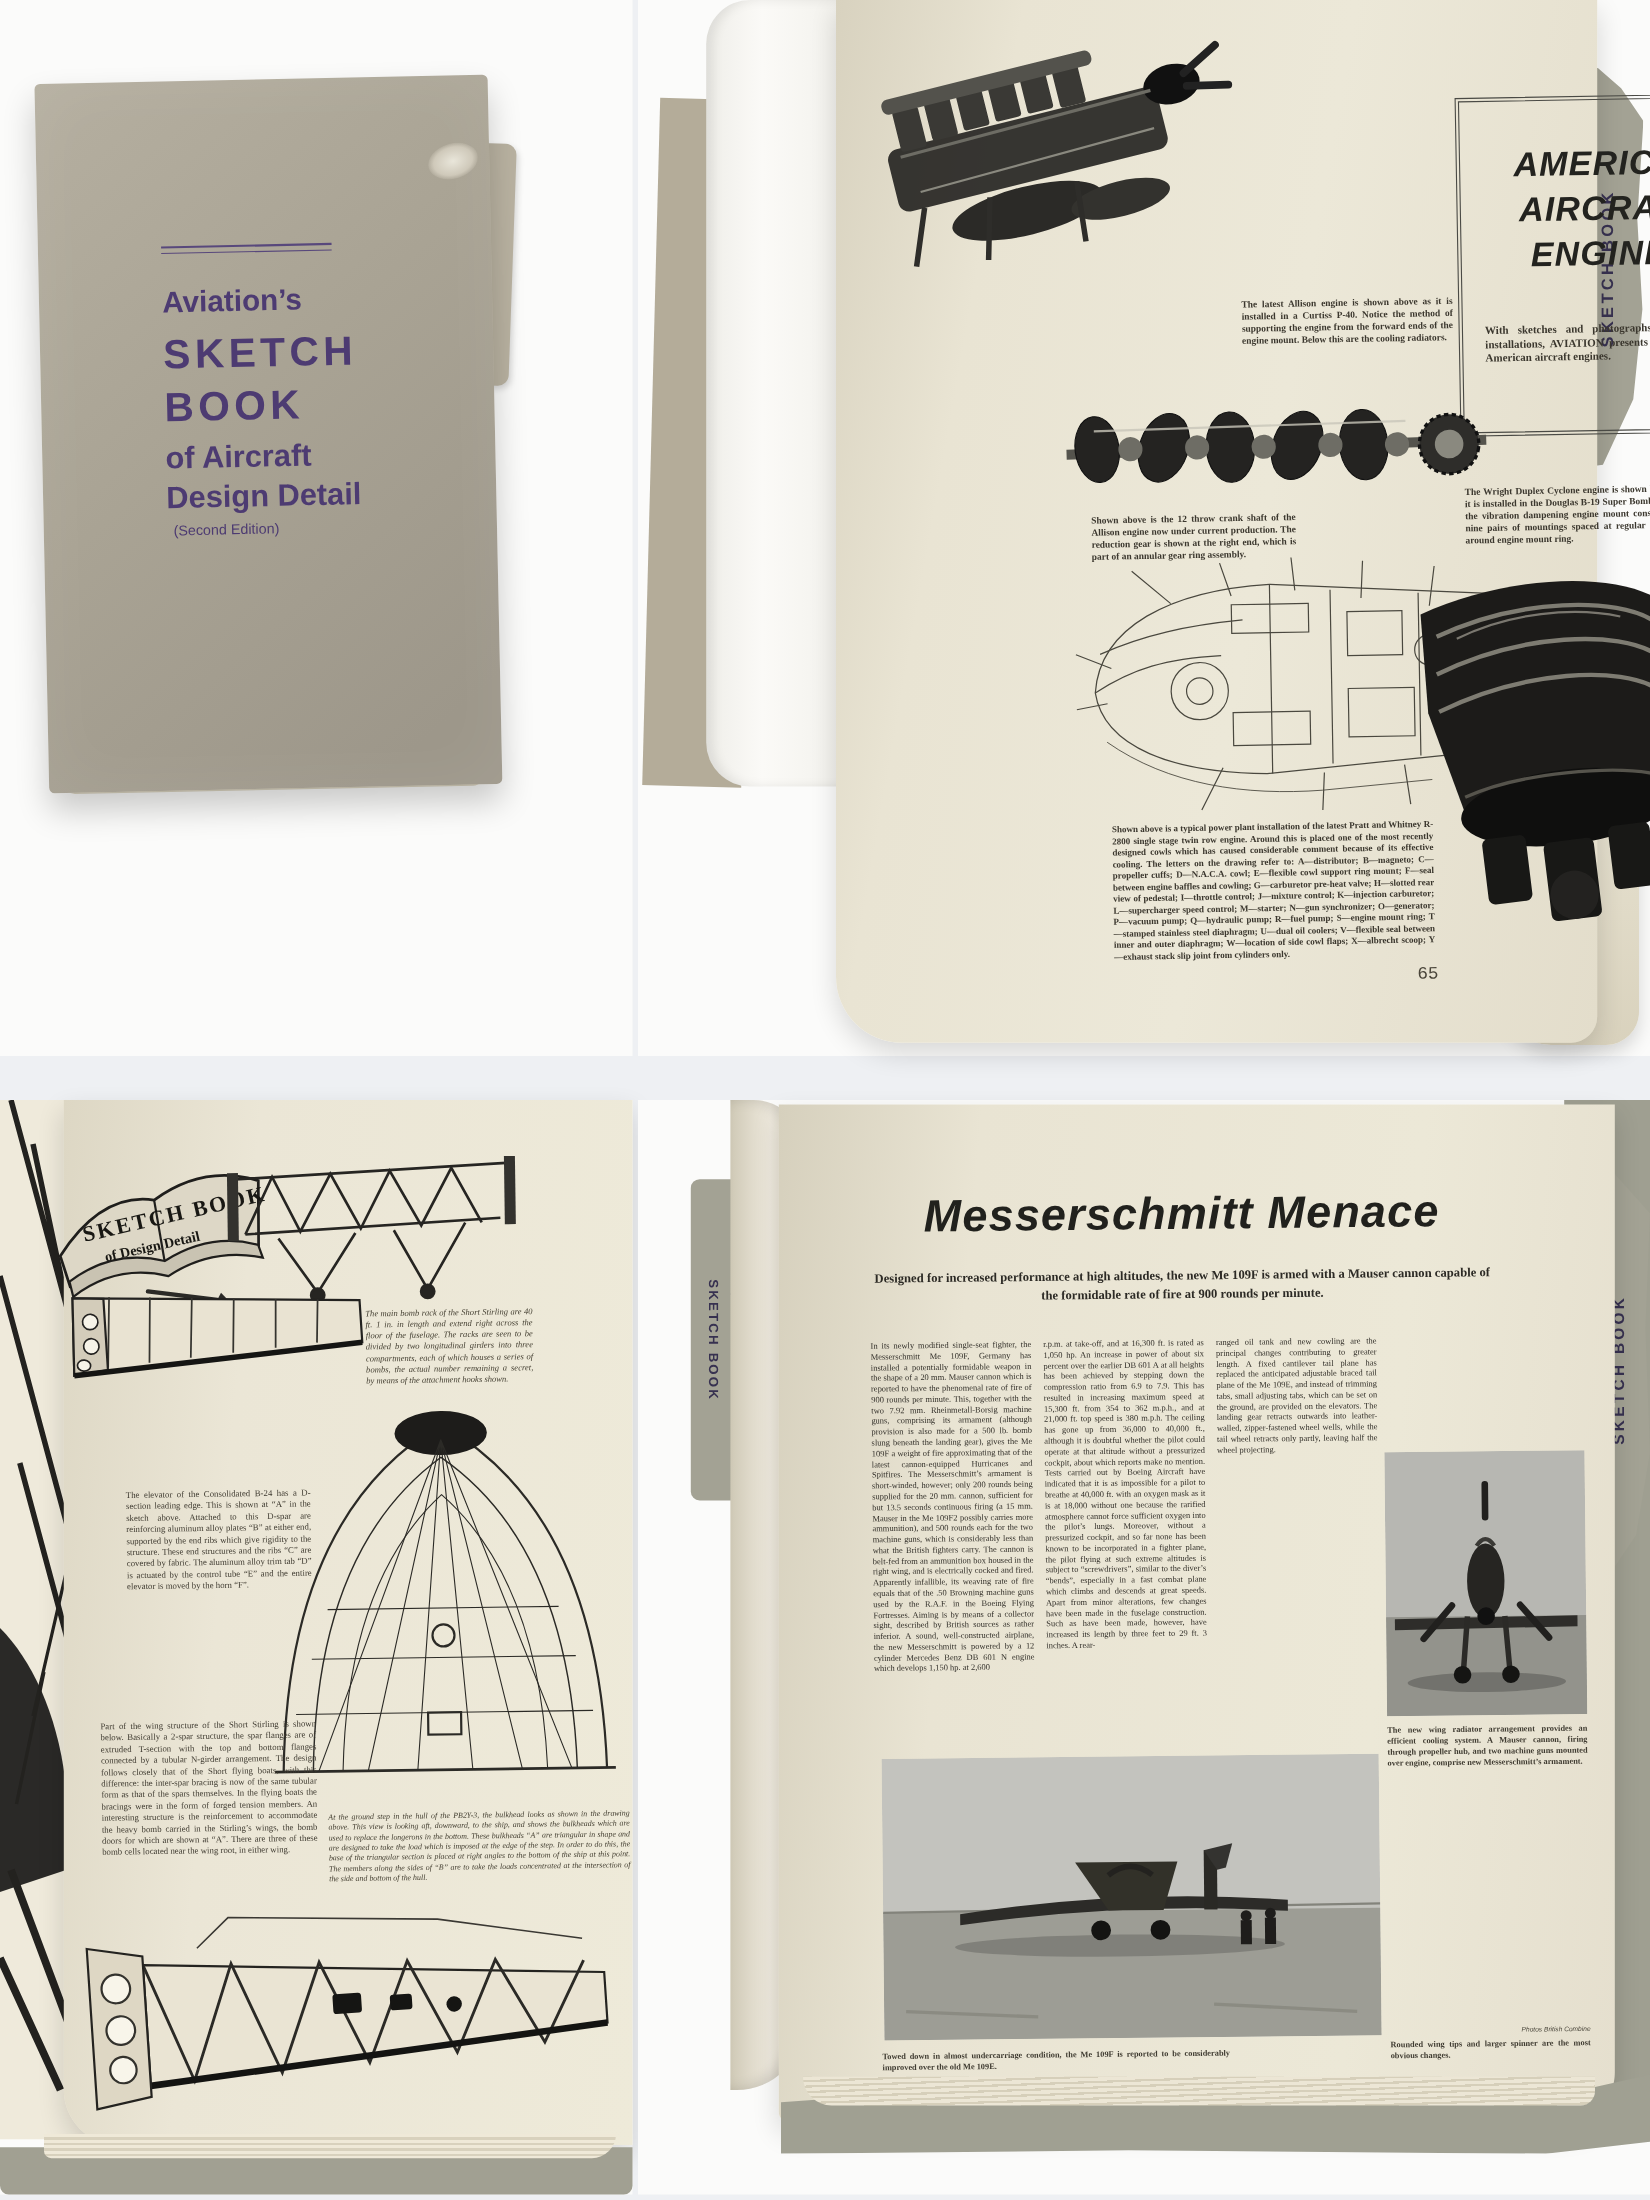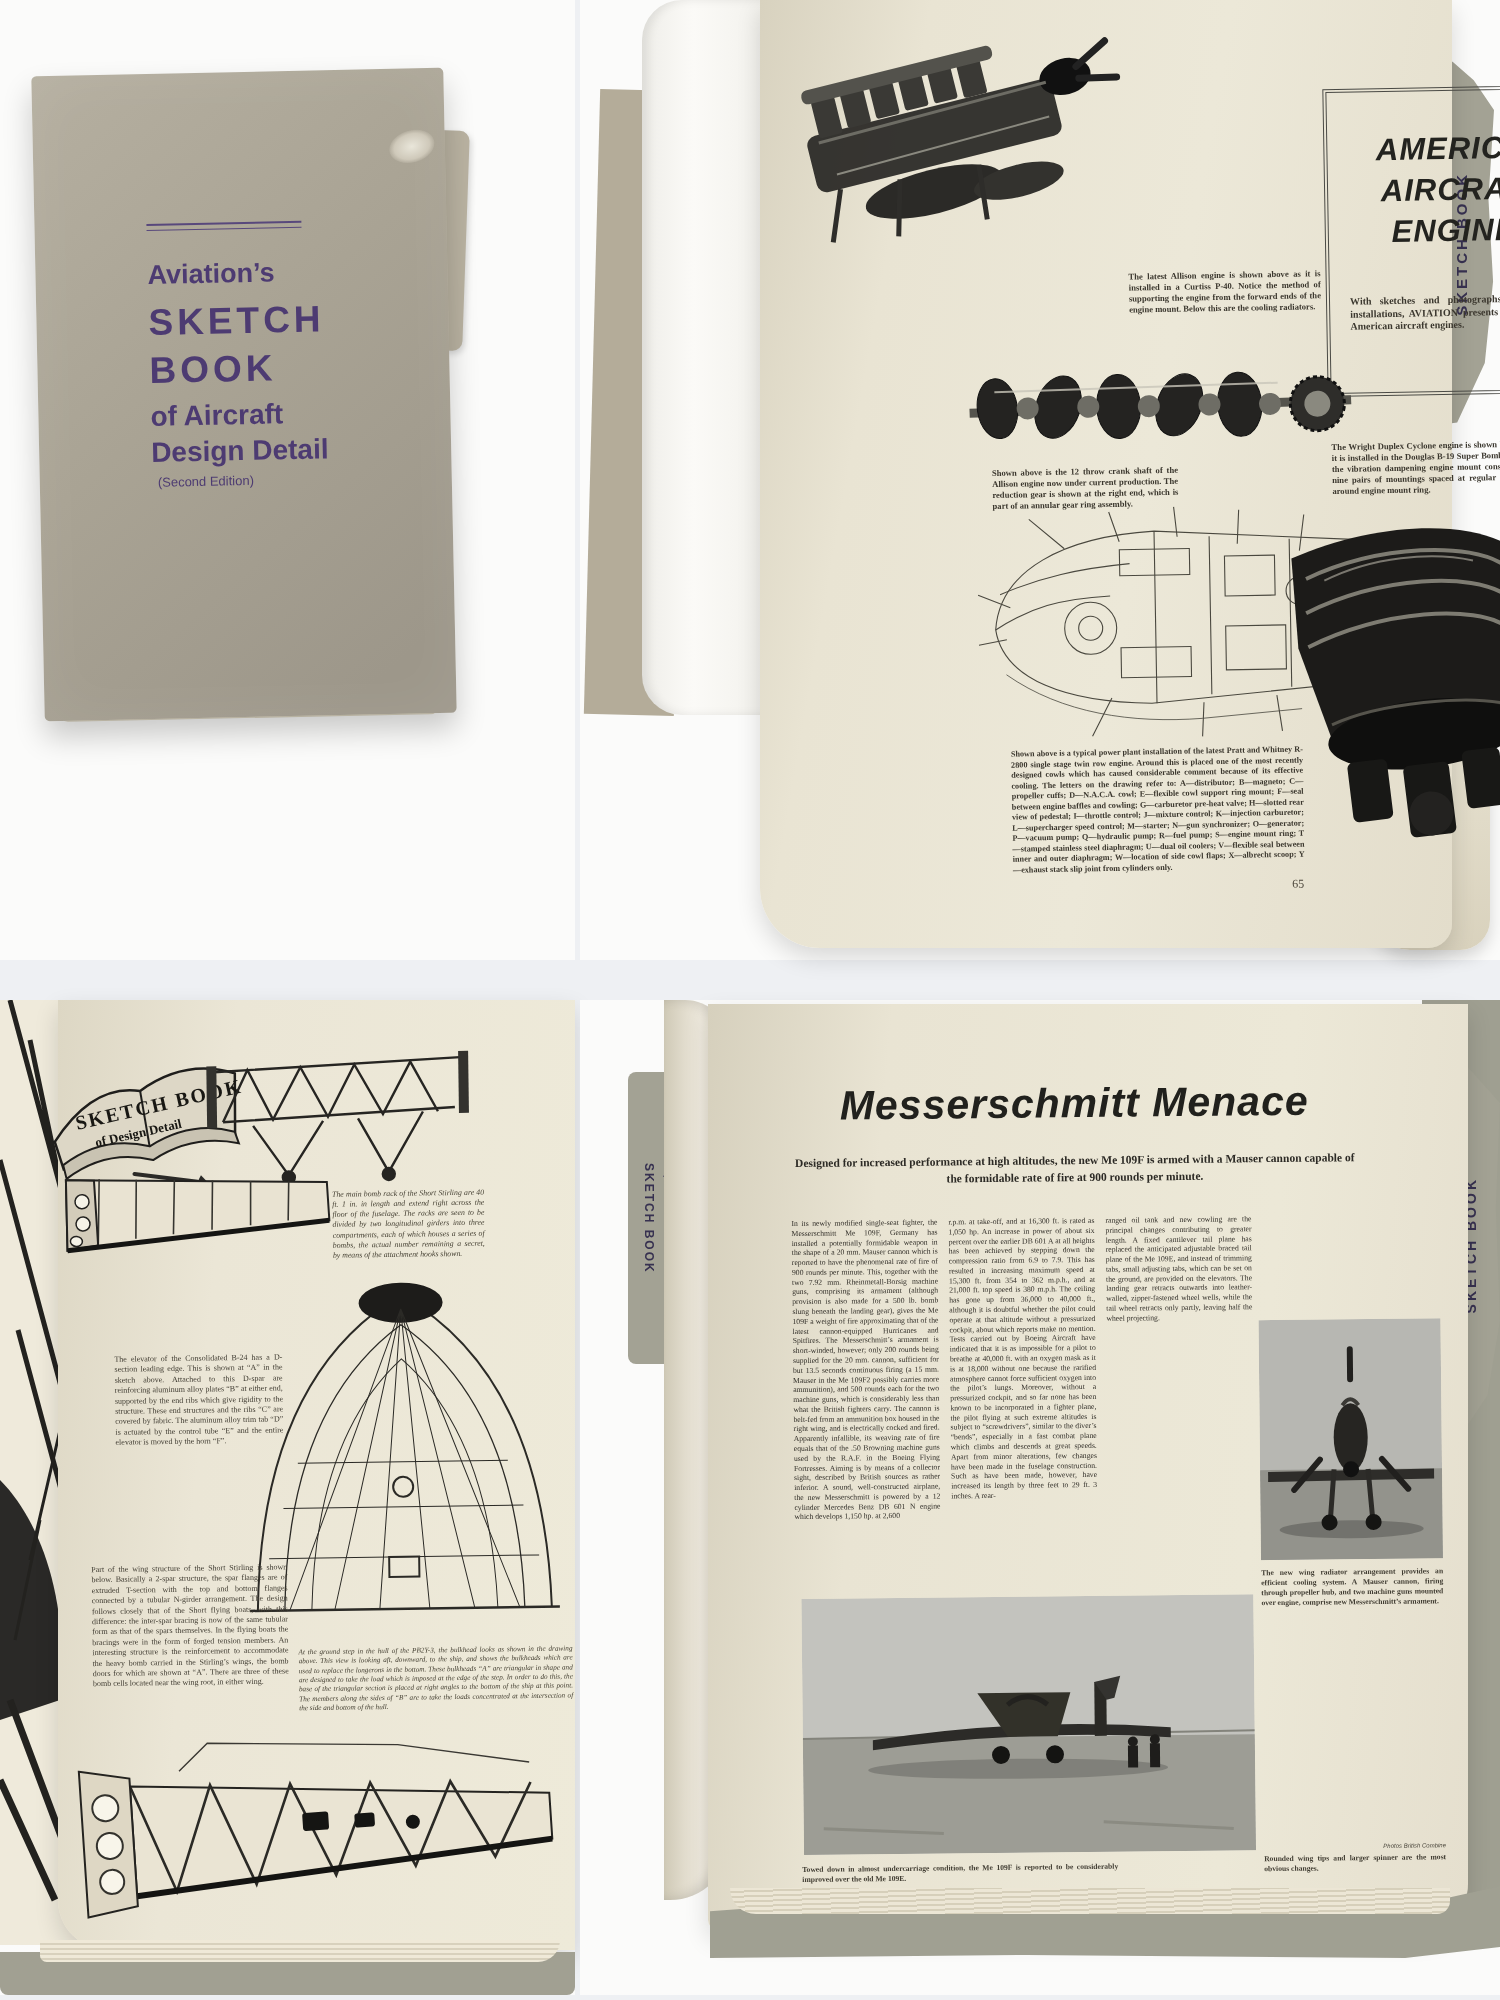"65" .pagenum { font-family: Liberation Serif, serif -> Liberation Mono, monospace; font-size: 12px -> 16px }
